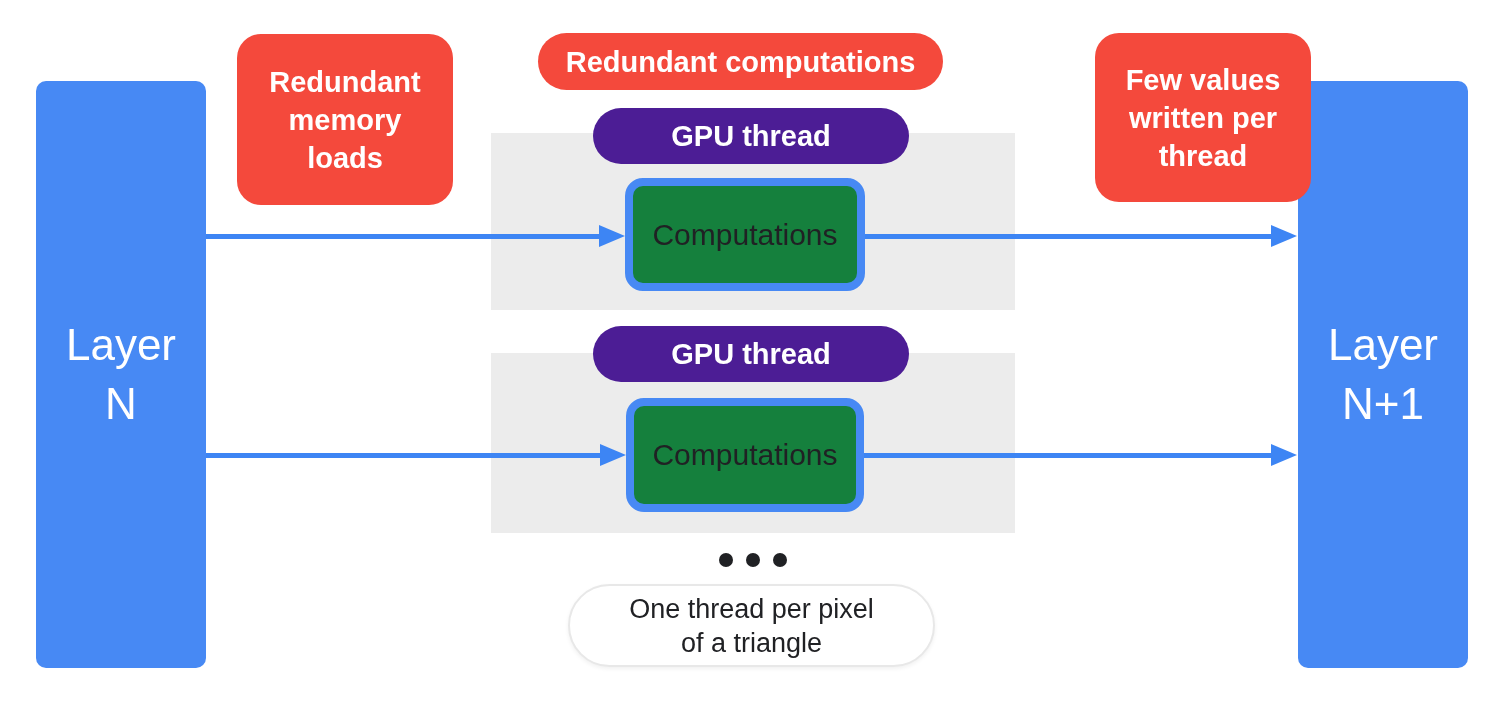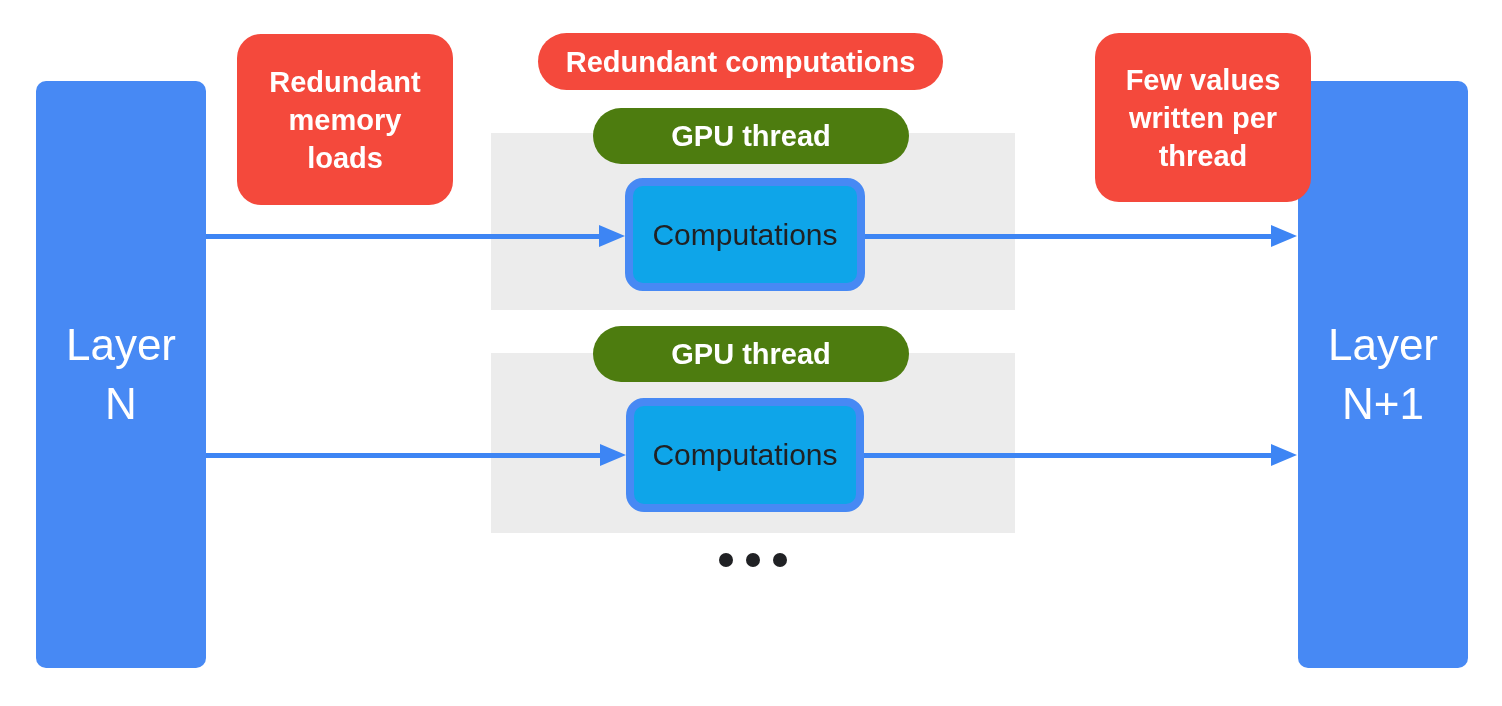"GPU thread" .gpu-pill { background: #4d7c0f -> #4c1d95 }
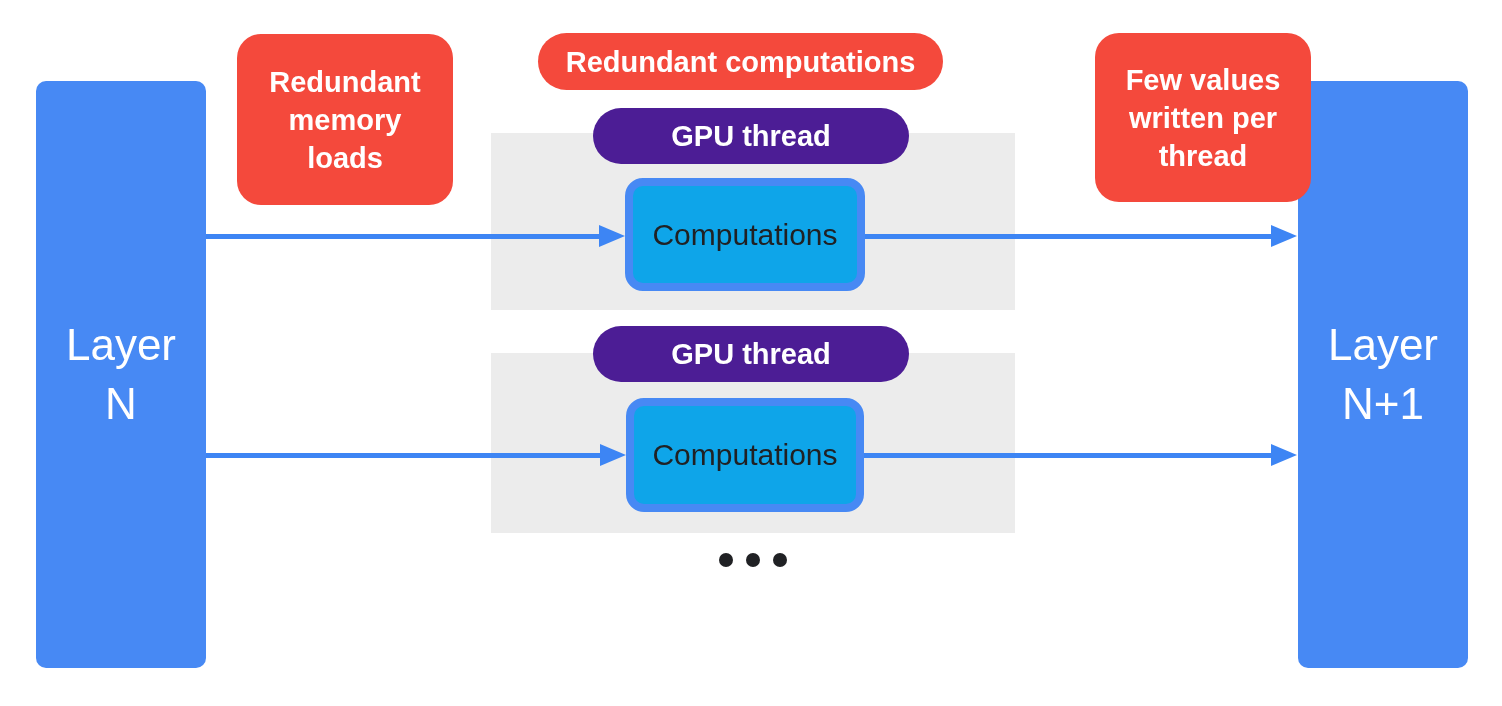"Computations" .comp-box { background: #0ea5e9 -> #15803d }
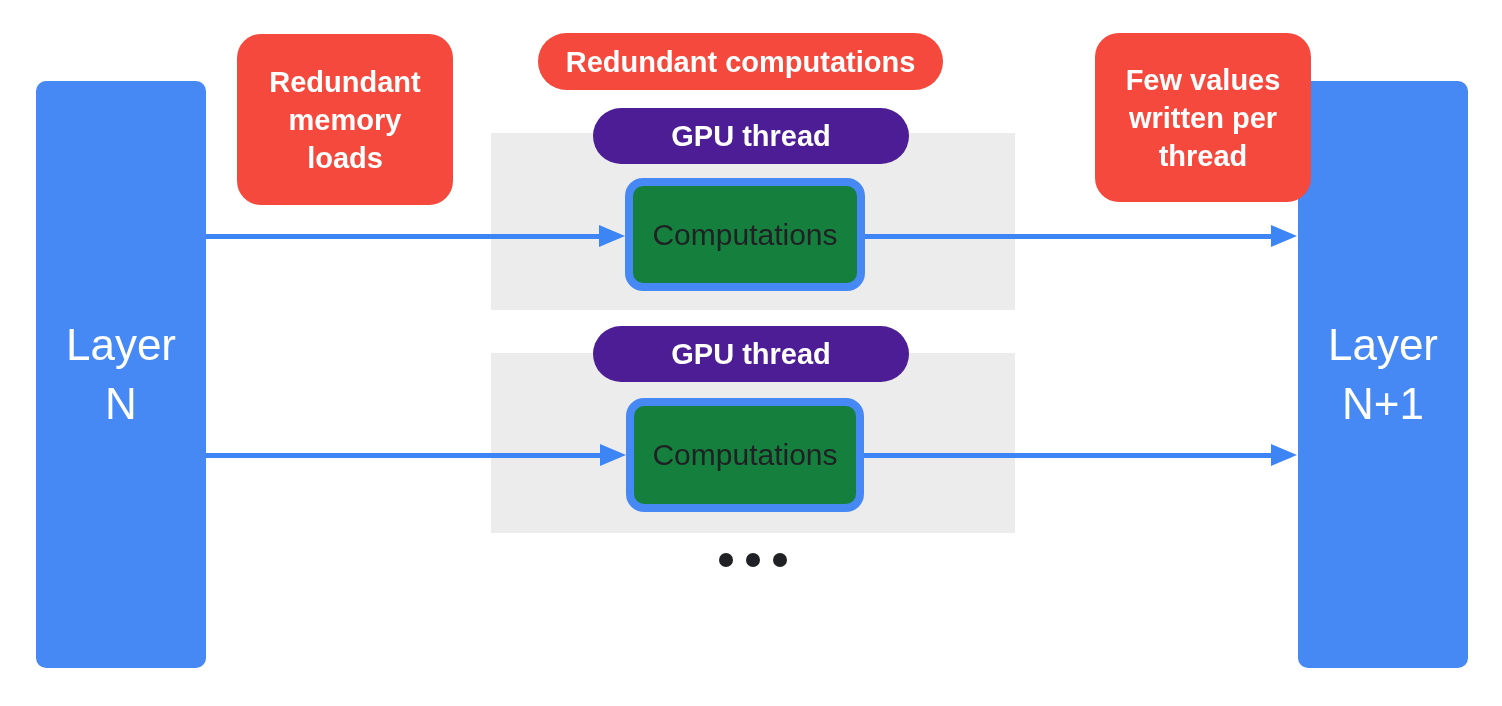"One thread per pixel" div.abs { html: none -> <div>One thread per pixel of a triangle</div> }
